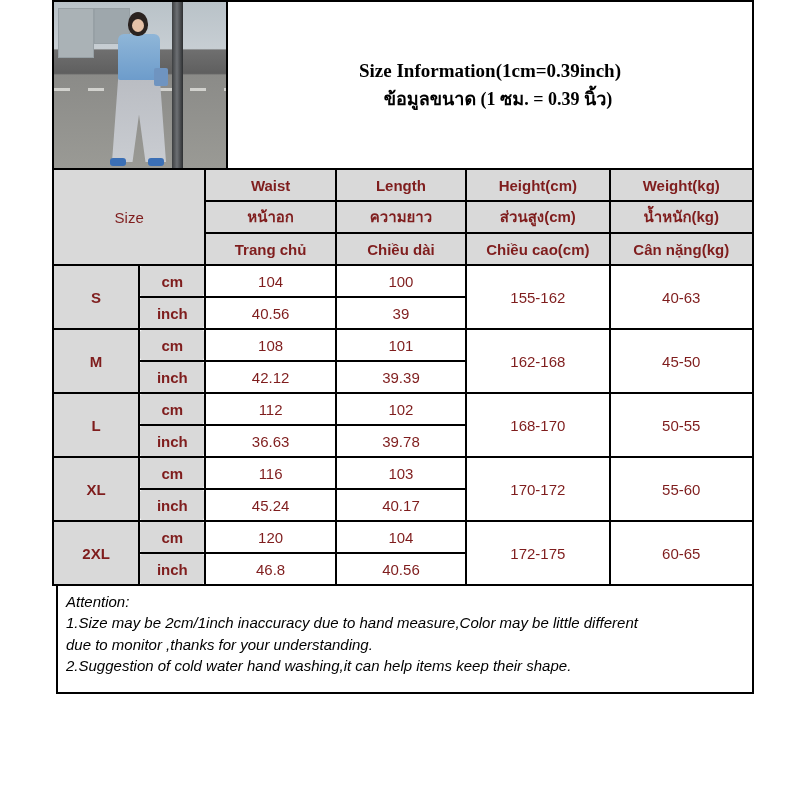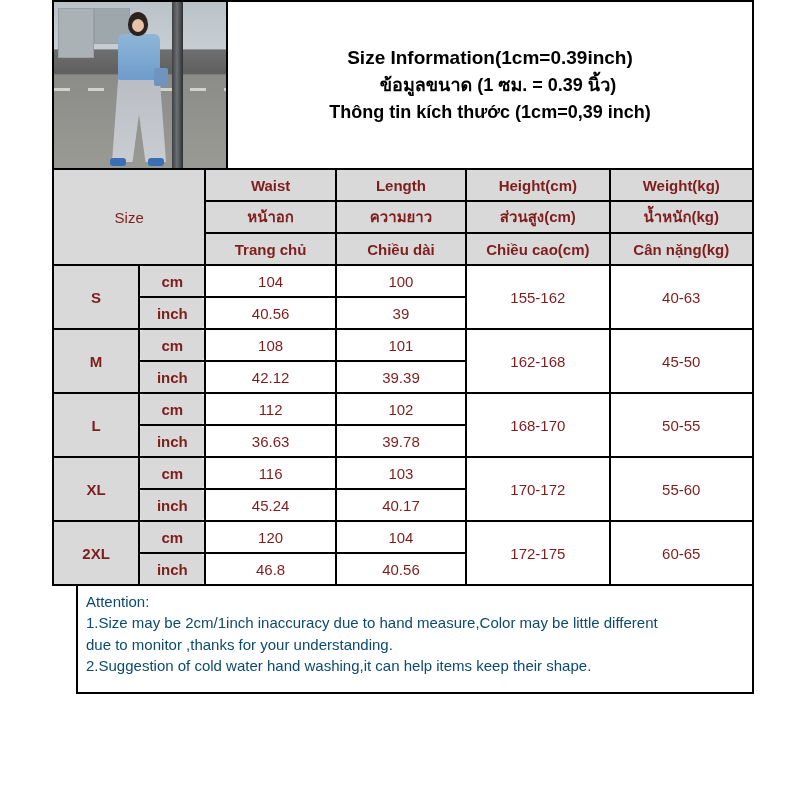"Size Information(1cm=0.39inch)" .title-line { font-family: none -> Liberation Serif, serif }
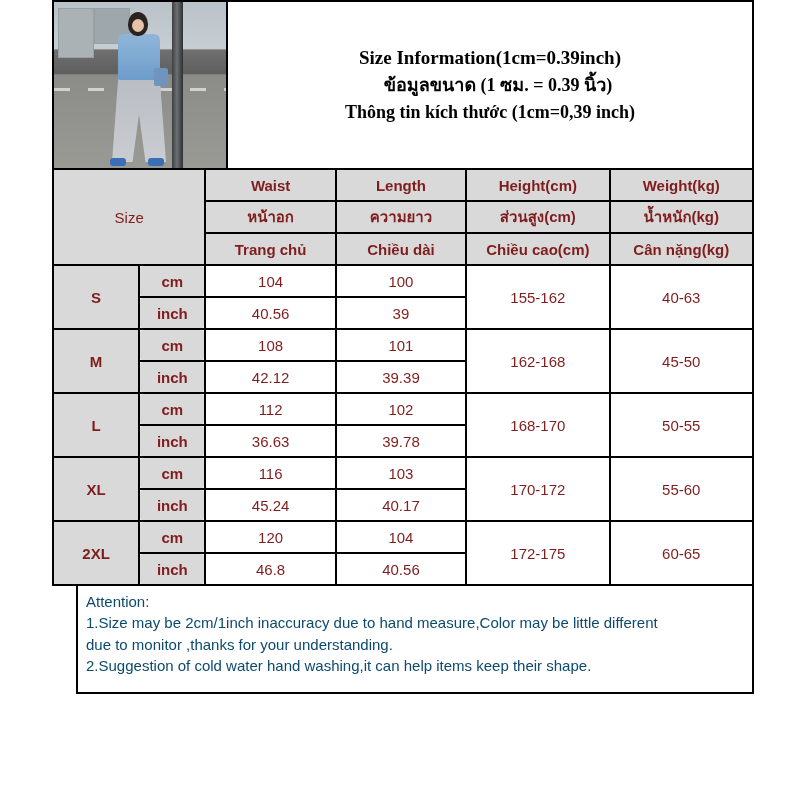"Thông tin kích thước (1cm=0,39" div.title-line { html: <div>Thông tin kích thước (1cm=0,39 inch)</div> -> none }
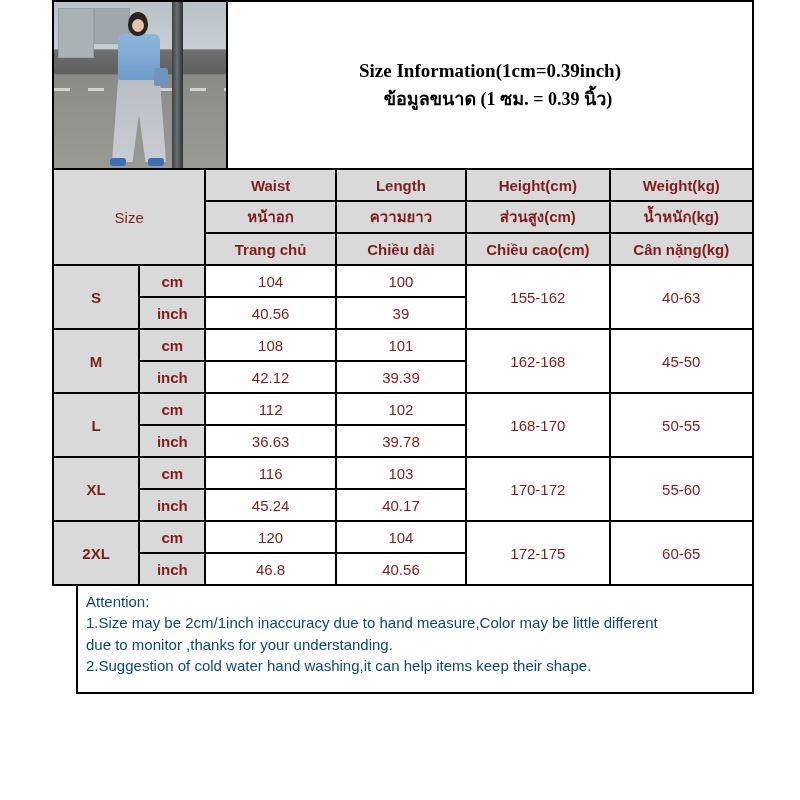"Attention:" .attention { color: #0c4a6e -> #000000; font-style: none -> italic; margin: 0 46px 0 76px -> 0 46px 0 56px }
